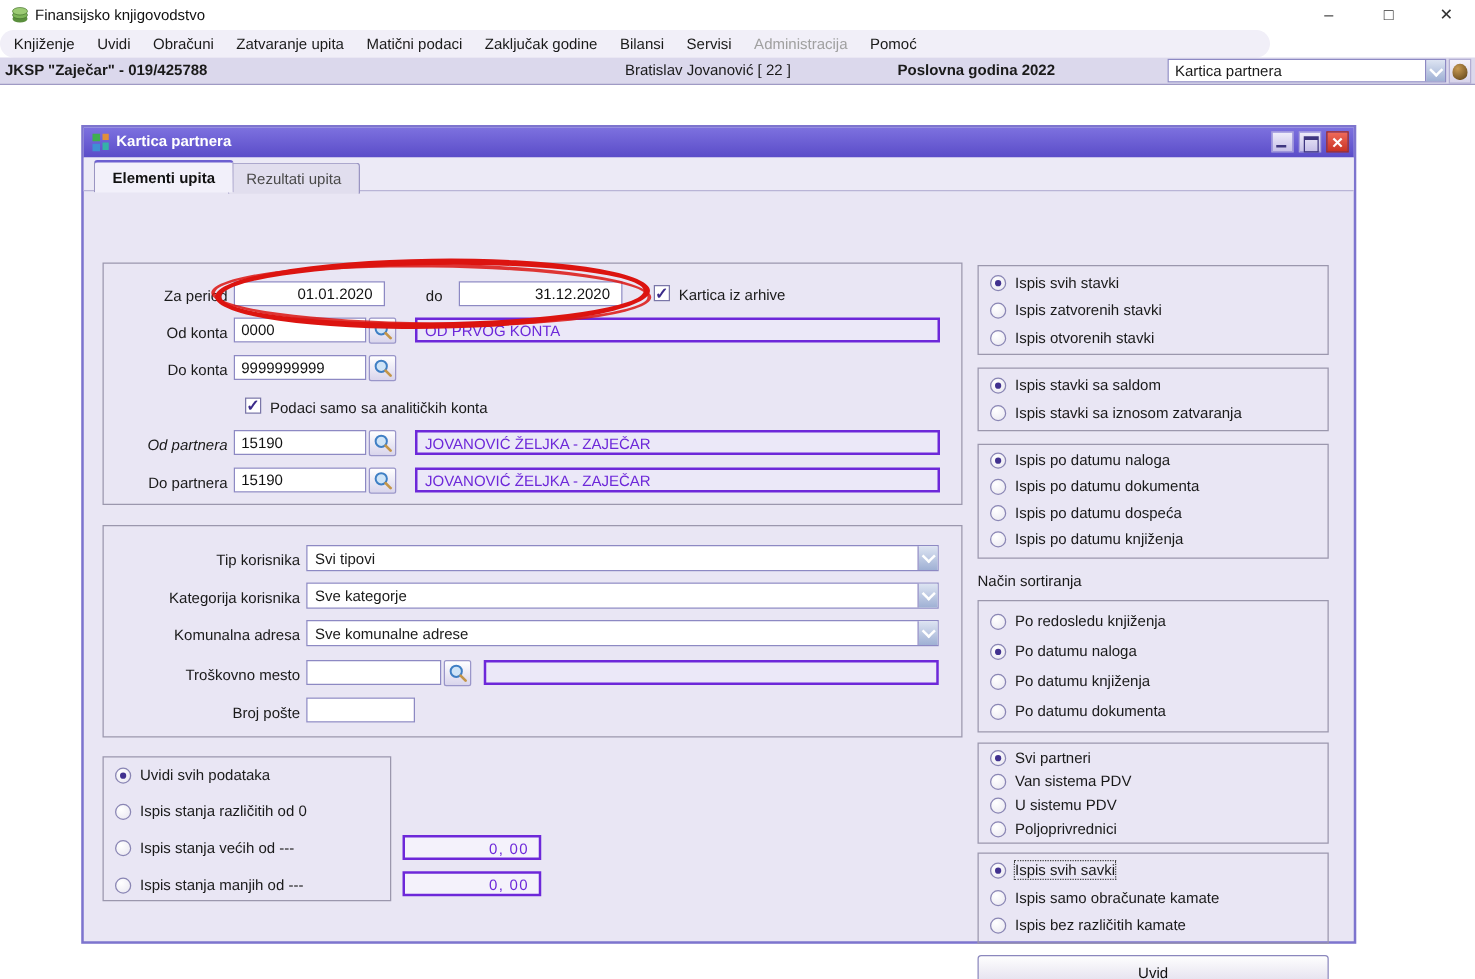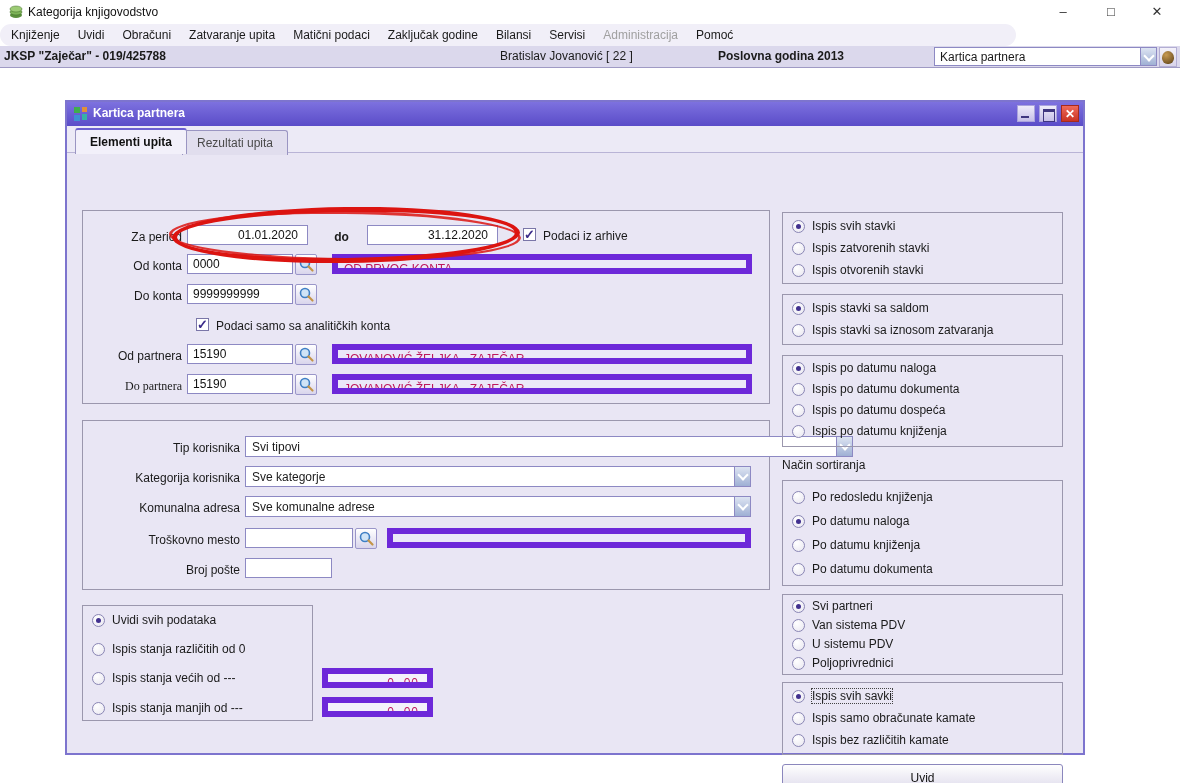"Kategorija knjigovodstvo" span.app-title { text: Kategorija -> Finansijsko }
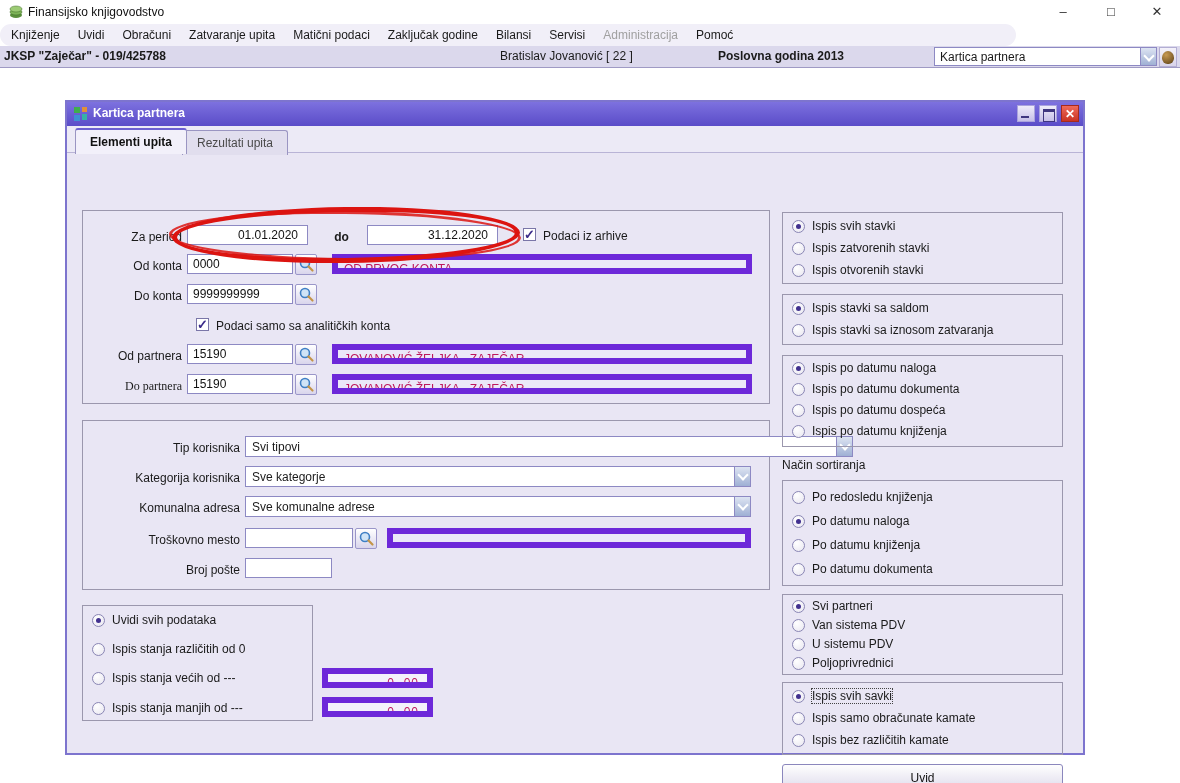"Poslovna godina 2013" span.year { text: 2013 -> 2022 }
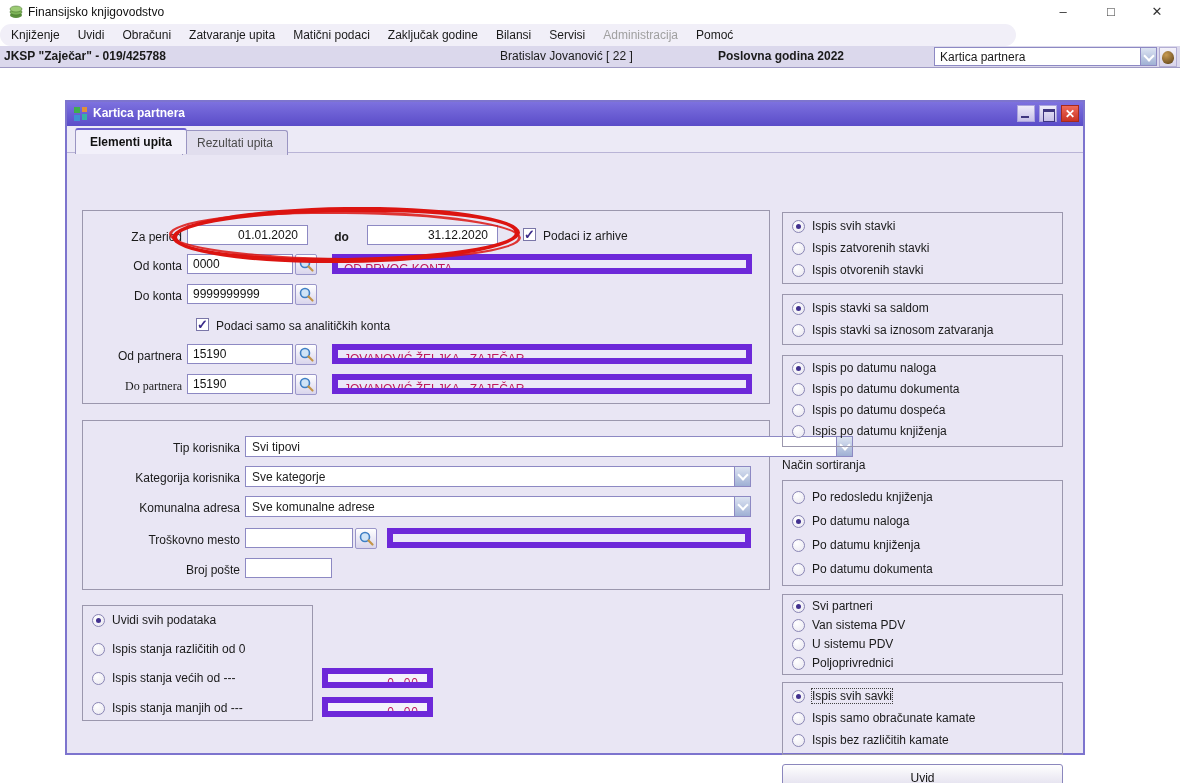"do" span.flabel { font-weight: bold -> none; text-align: center -> right }
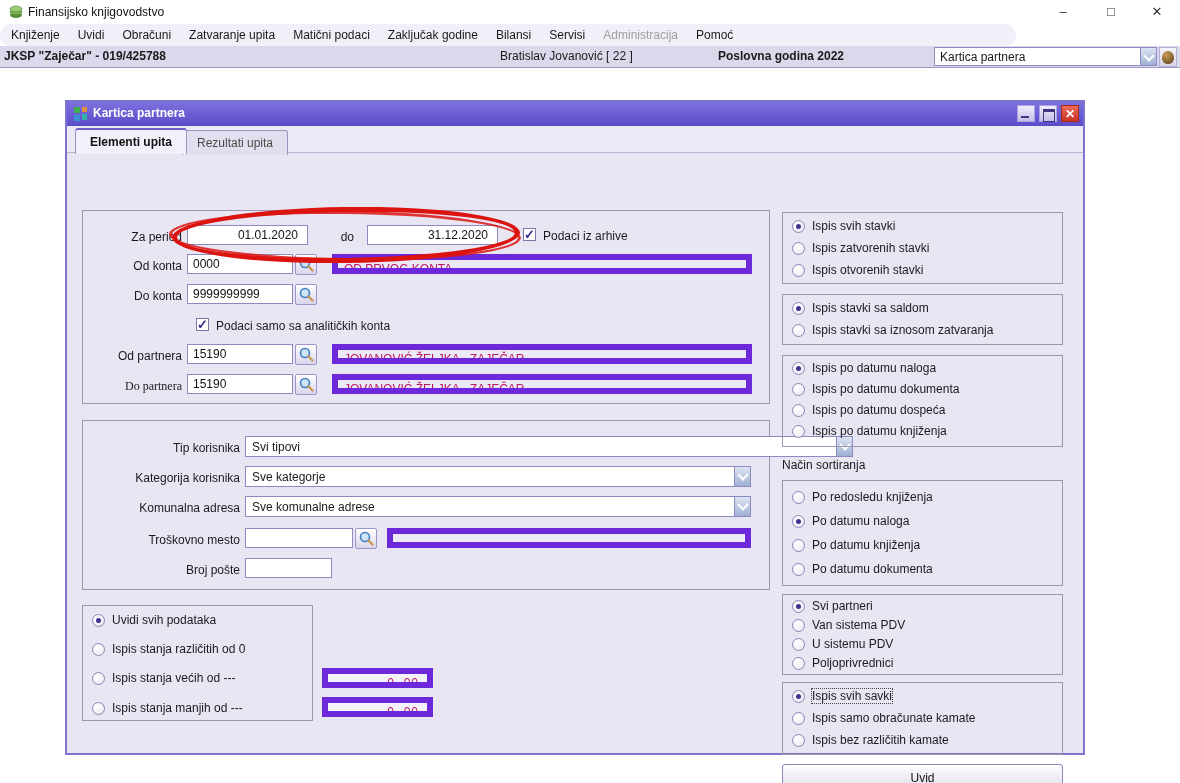"Podaci iz arhive" span.cb-label { text: Podaci -> Kartica }
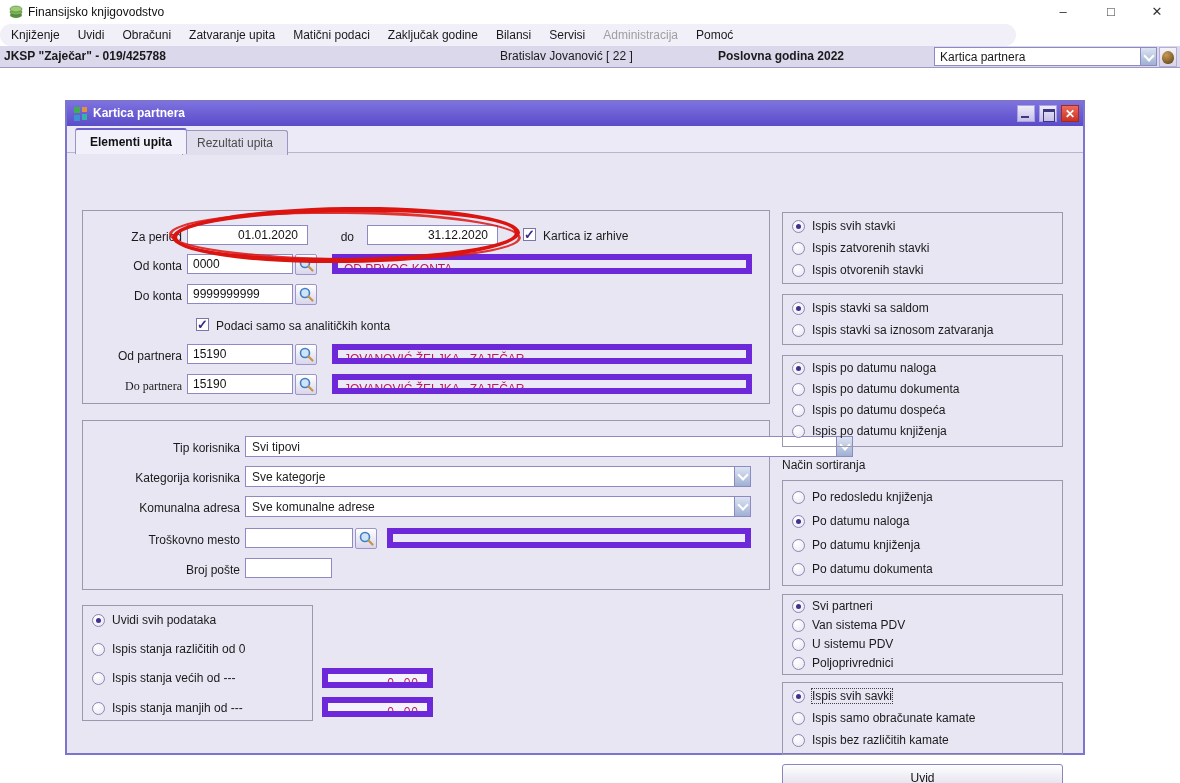"OD PRVOG KONTA" .desc { border: 6px solid #6d28d9 -> 2px solid #6d28d9; color: #be185d -> #6d28d9 }
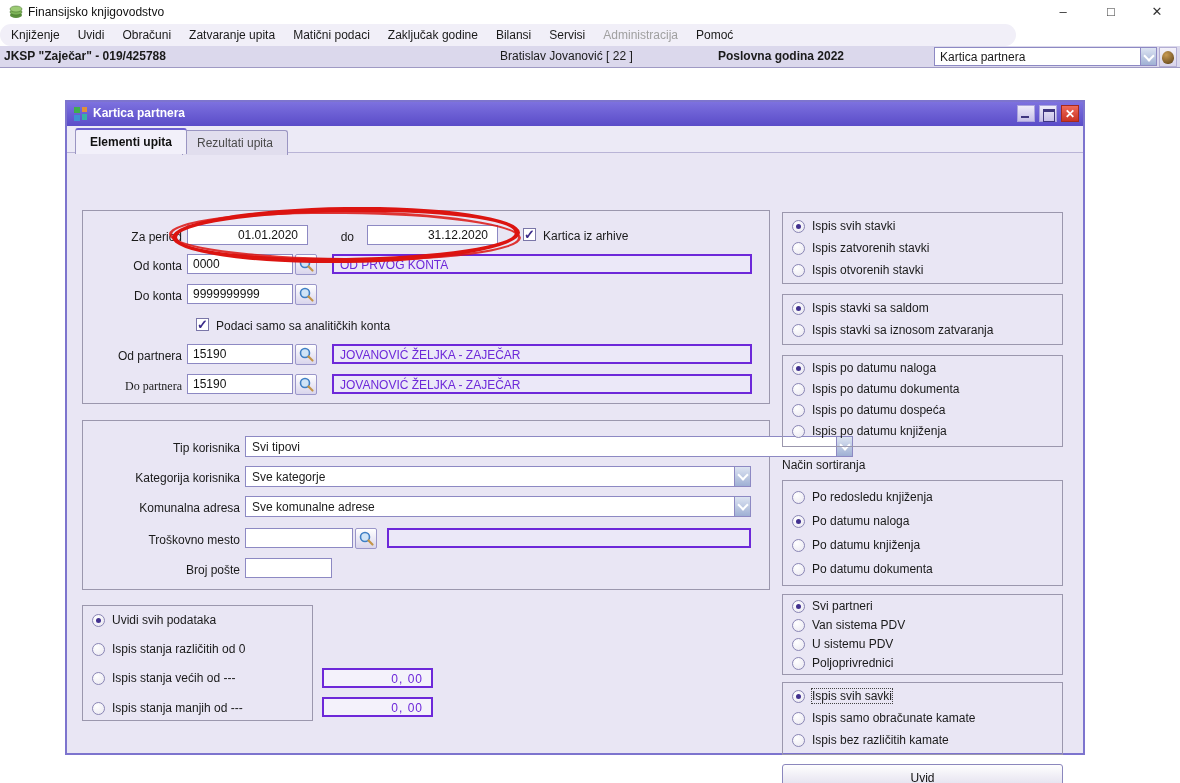"Od partnera" span.flabel { font-style: none -> italic }
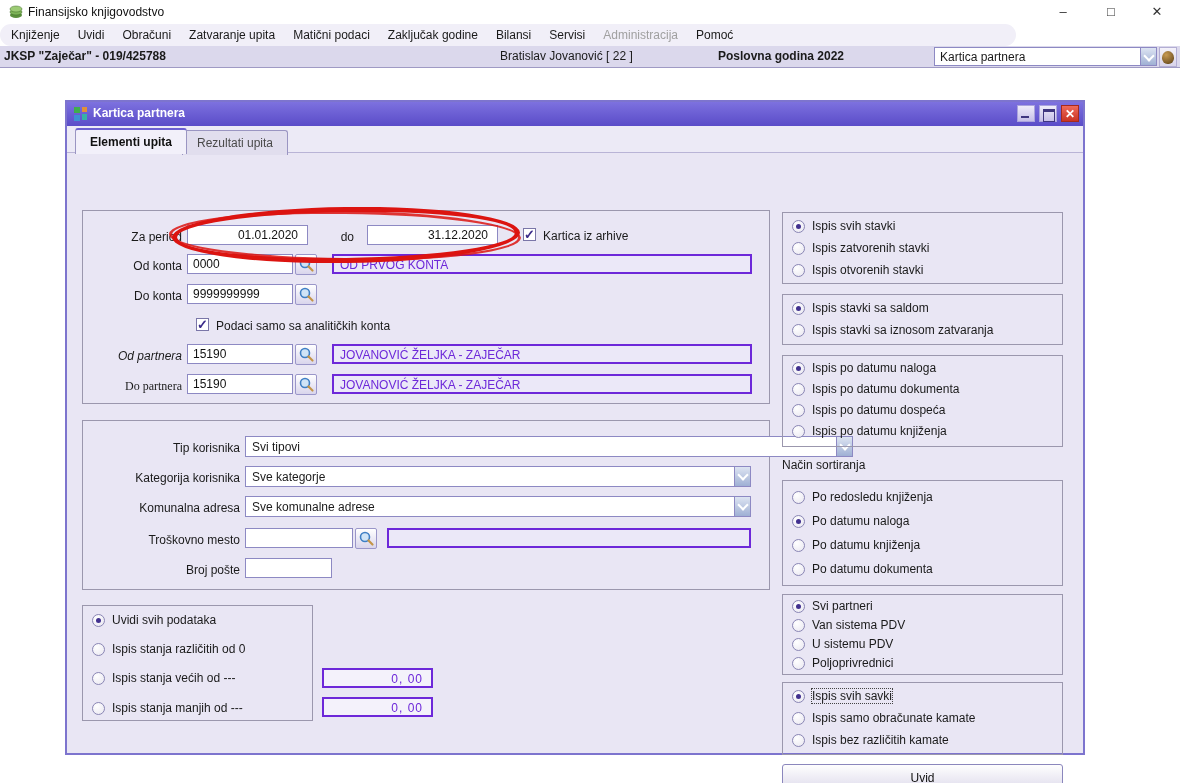"Do partnera" span.flabel { font-family: Liberation Serif, serif -> none }
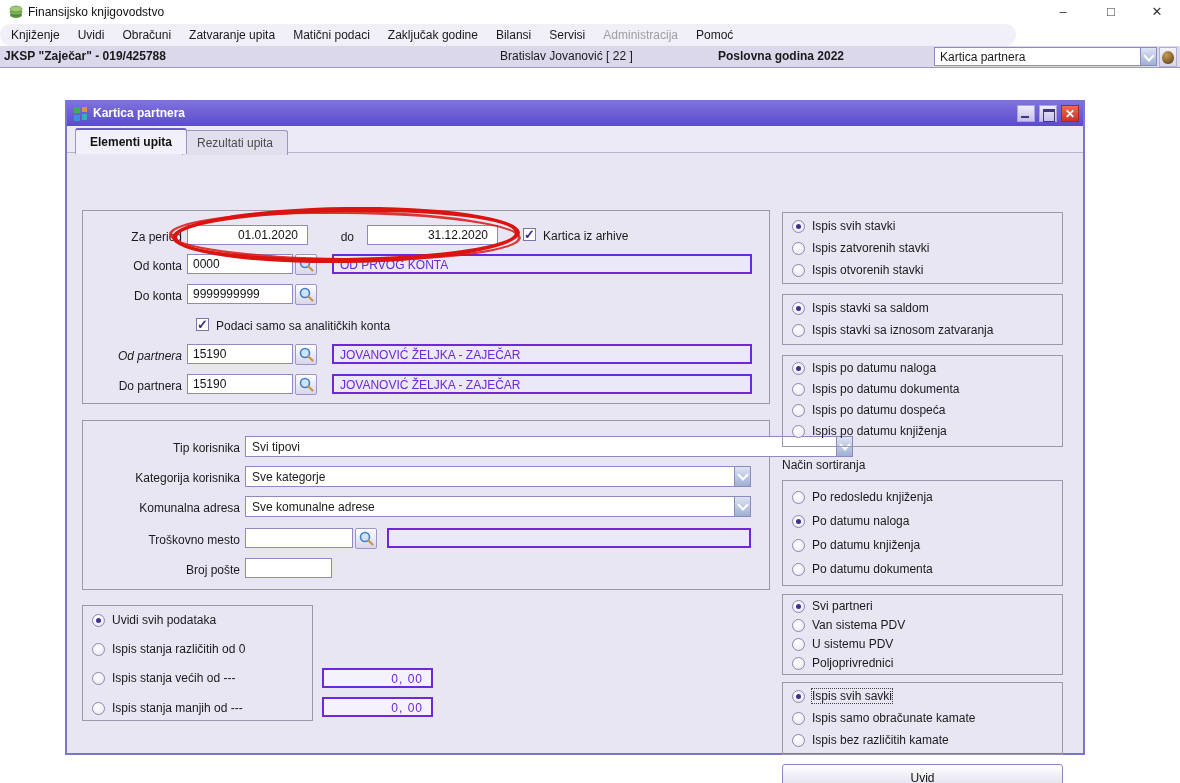"Svi tipovi" div.combo { width: 608px -> 506px }
